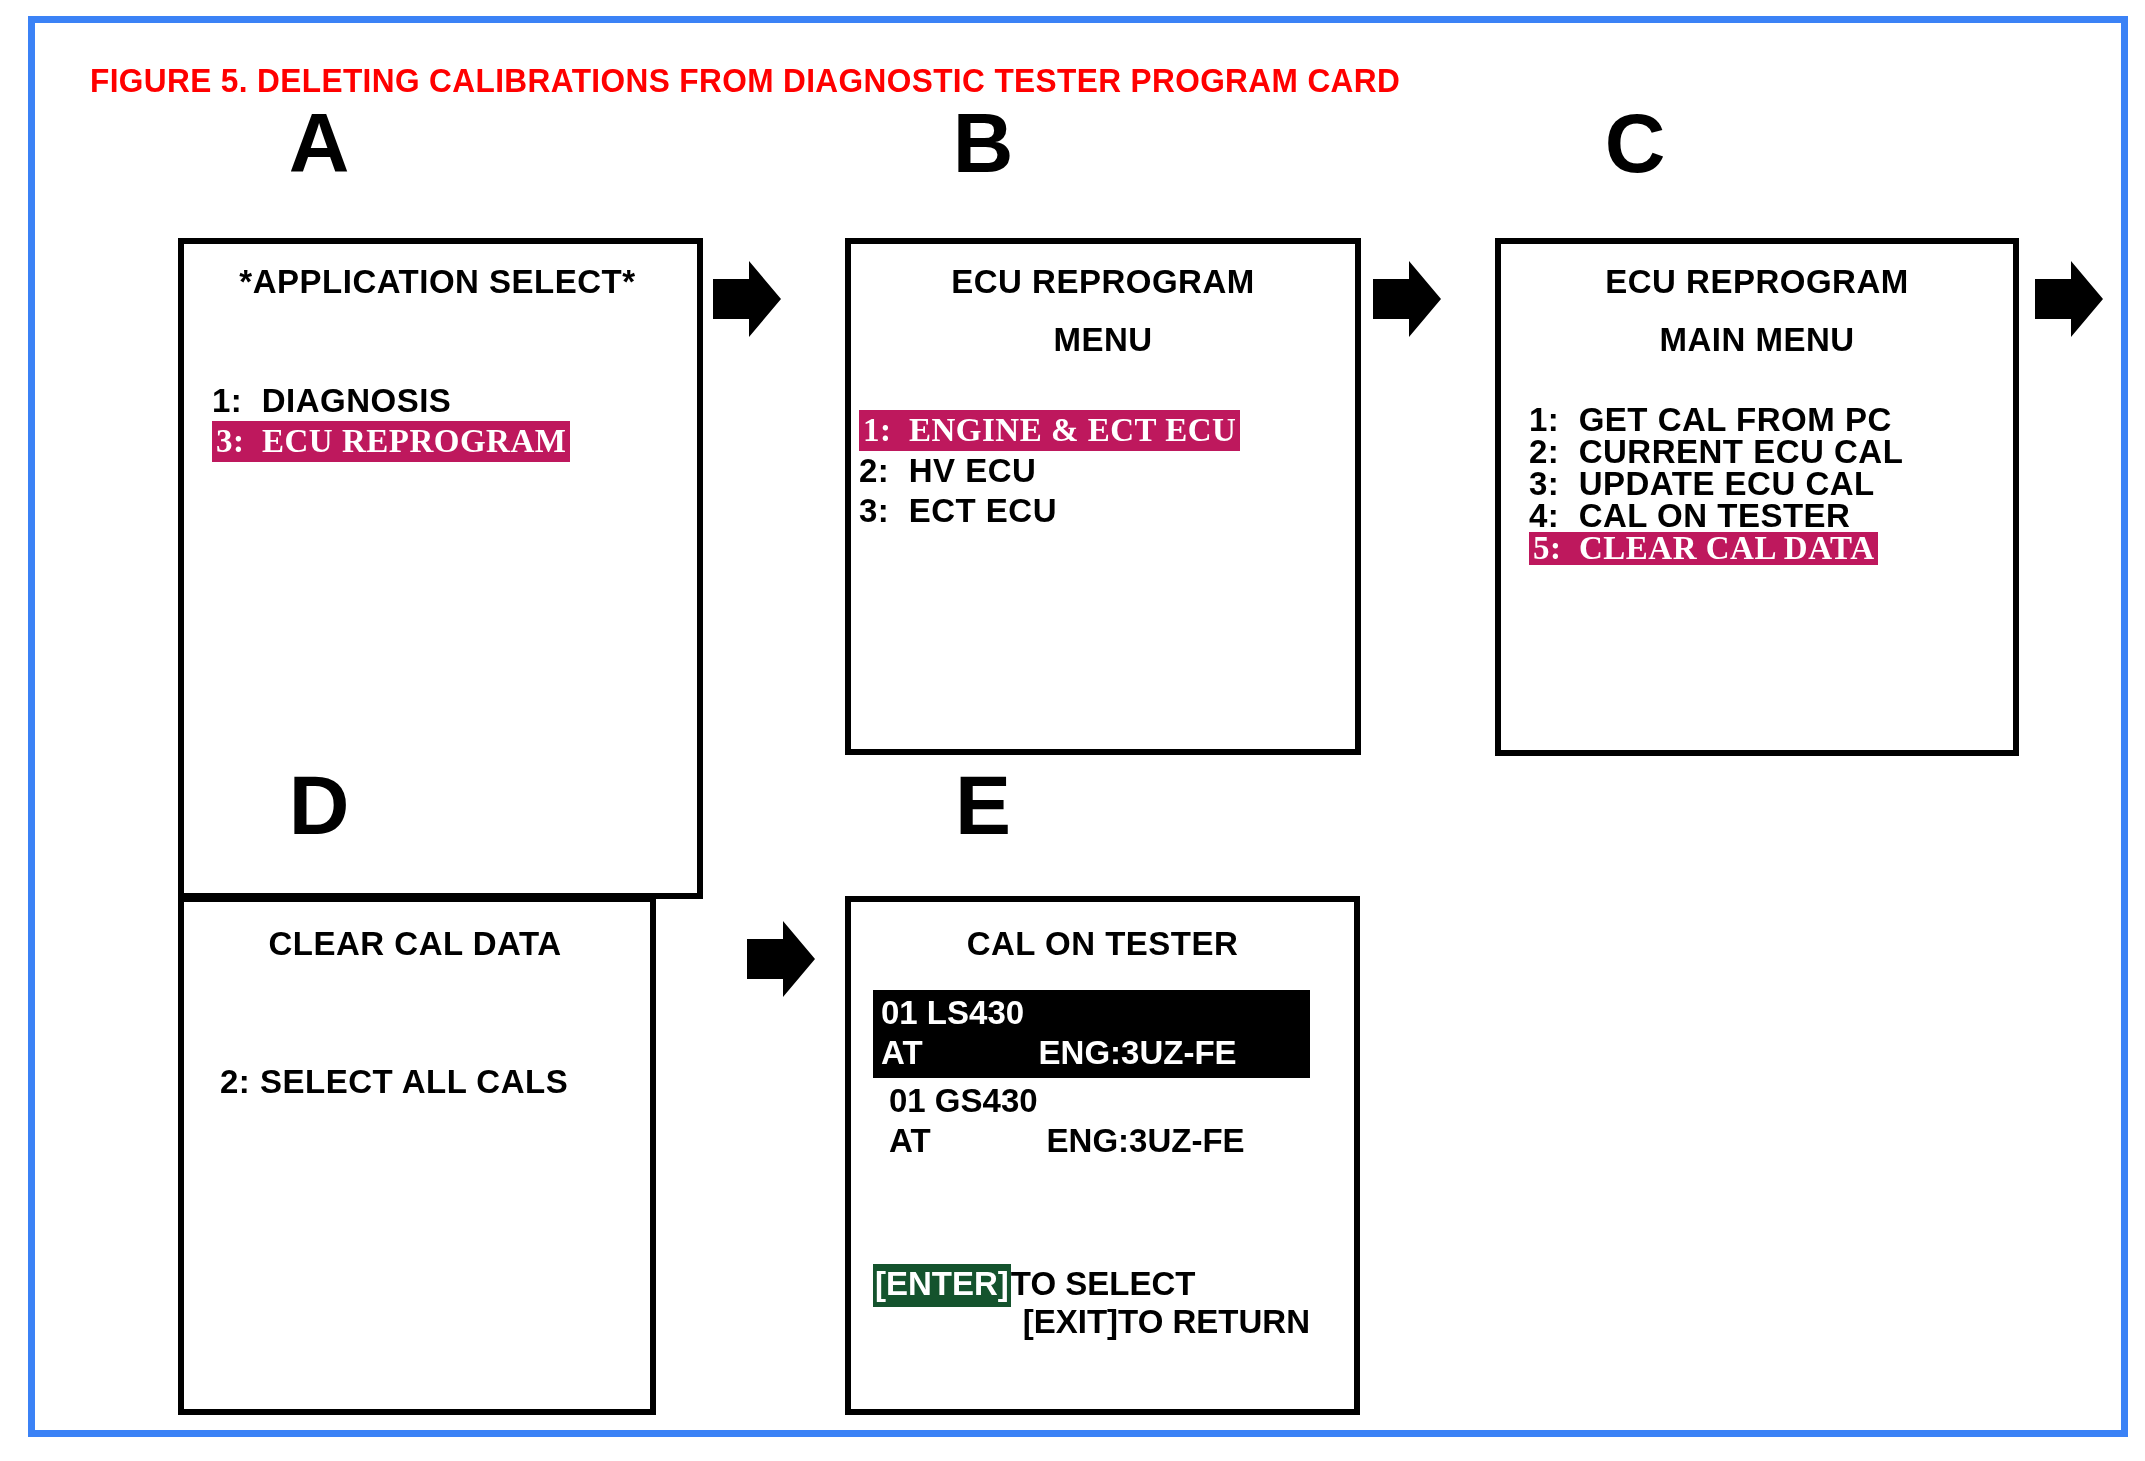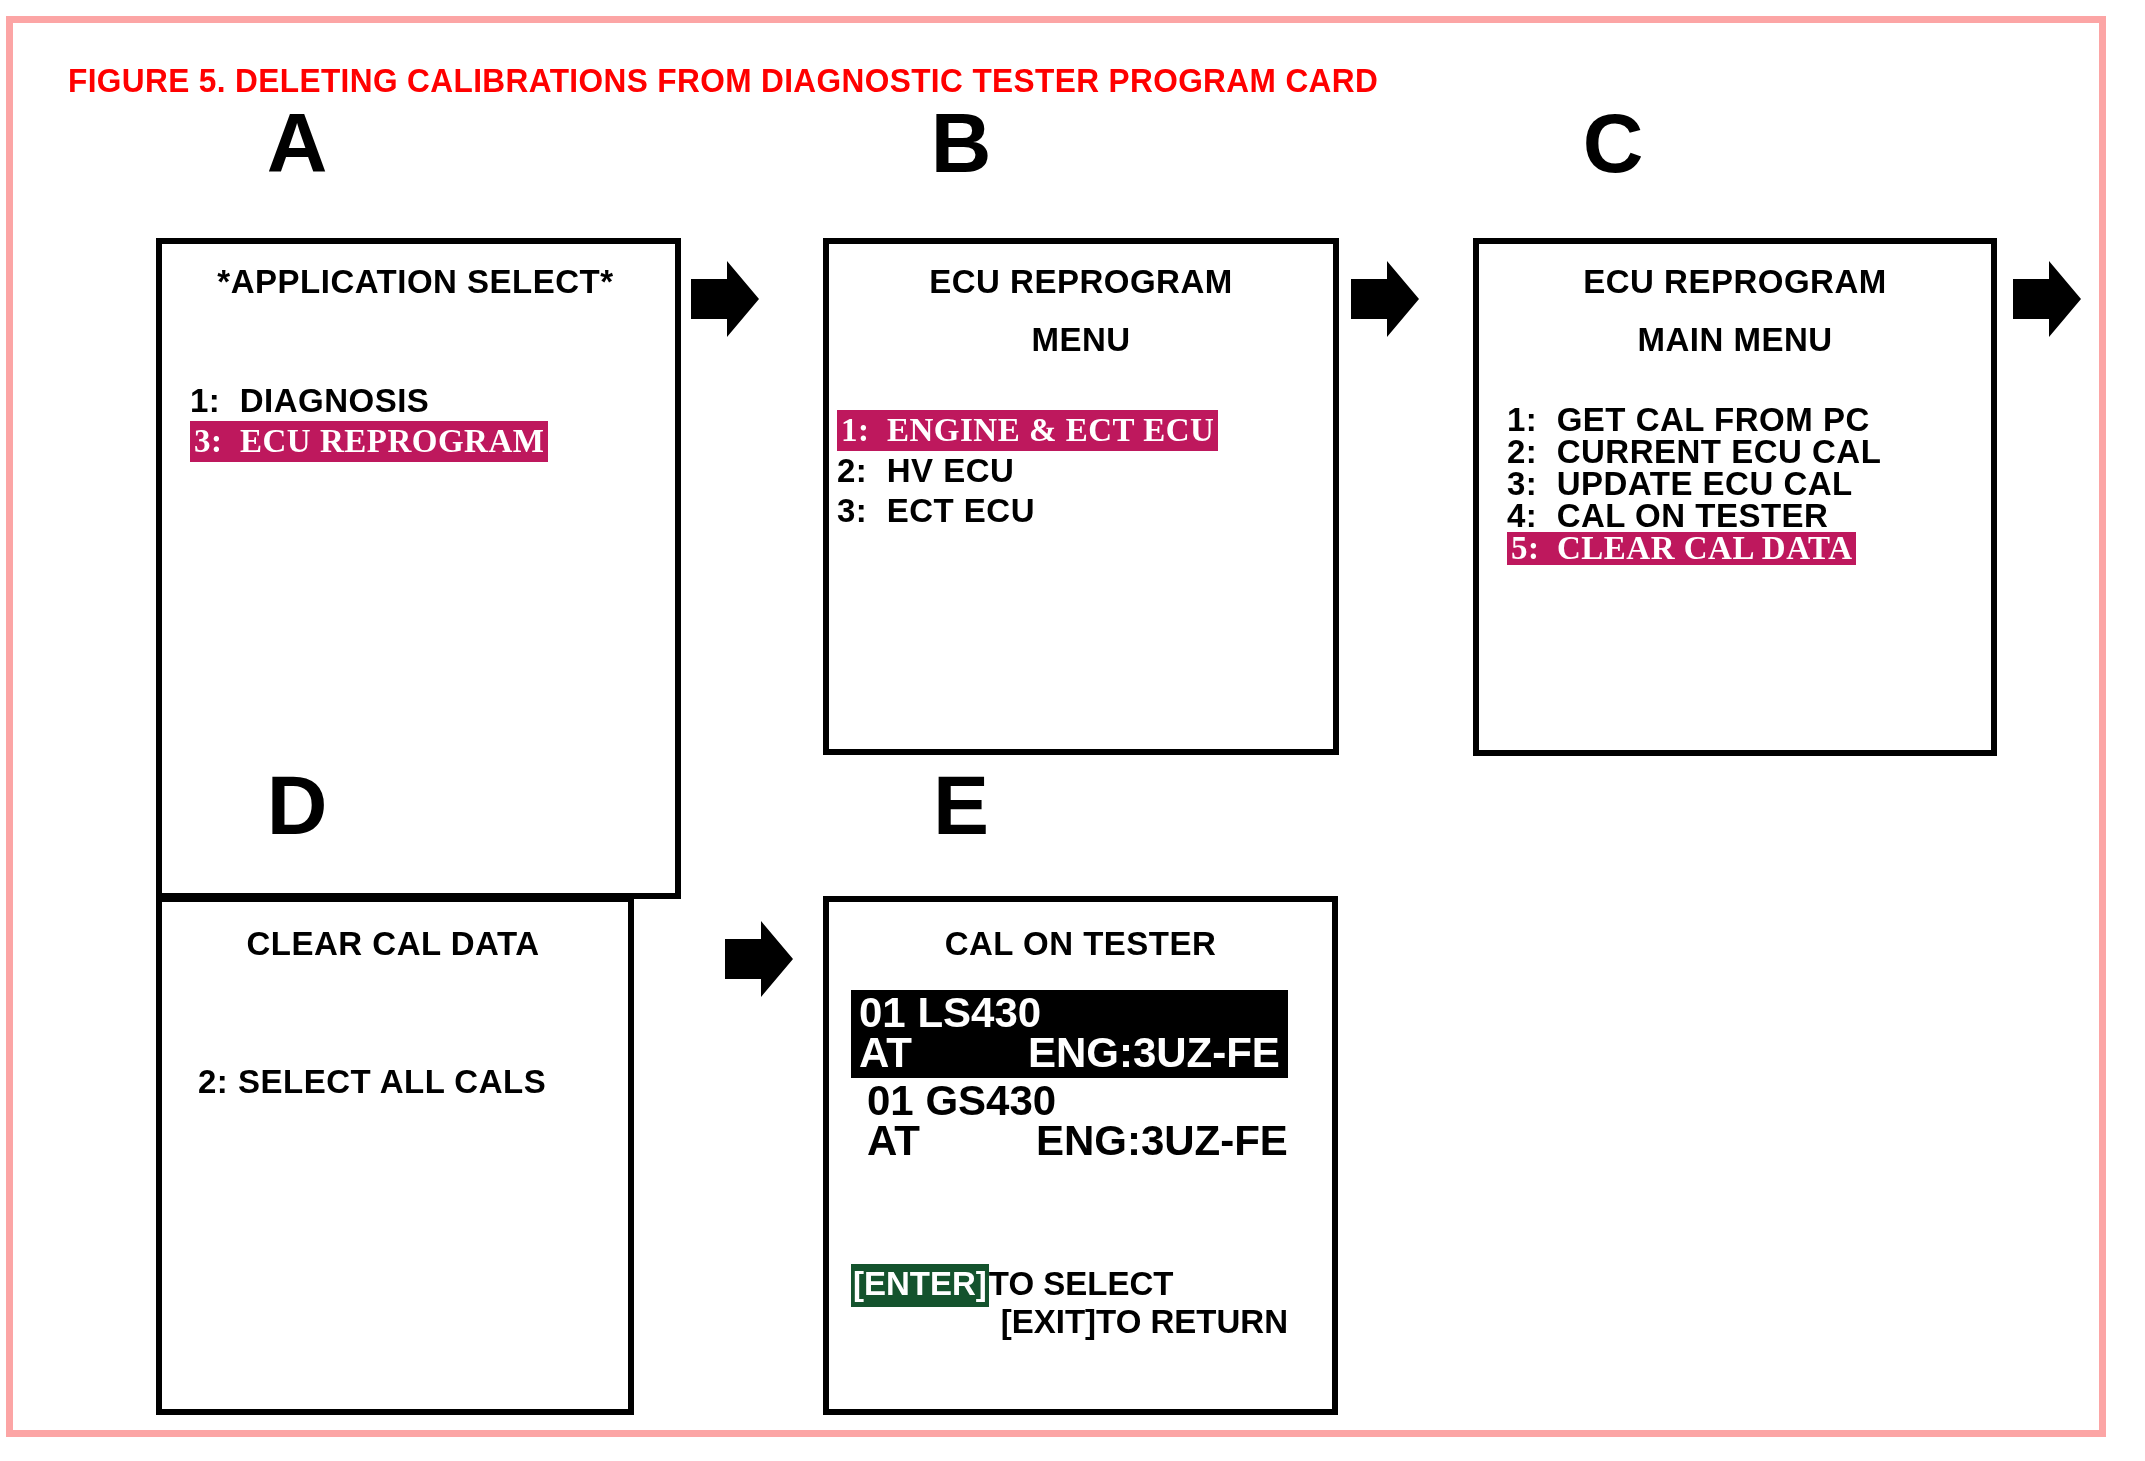"FIGURE 5. DELETING CALIBRATIONS FROM" .frame { border: 7px solid #fca5a5 -> 7px solid #3b82f6; left: 6px -> 28px }
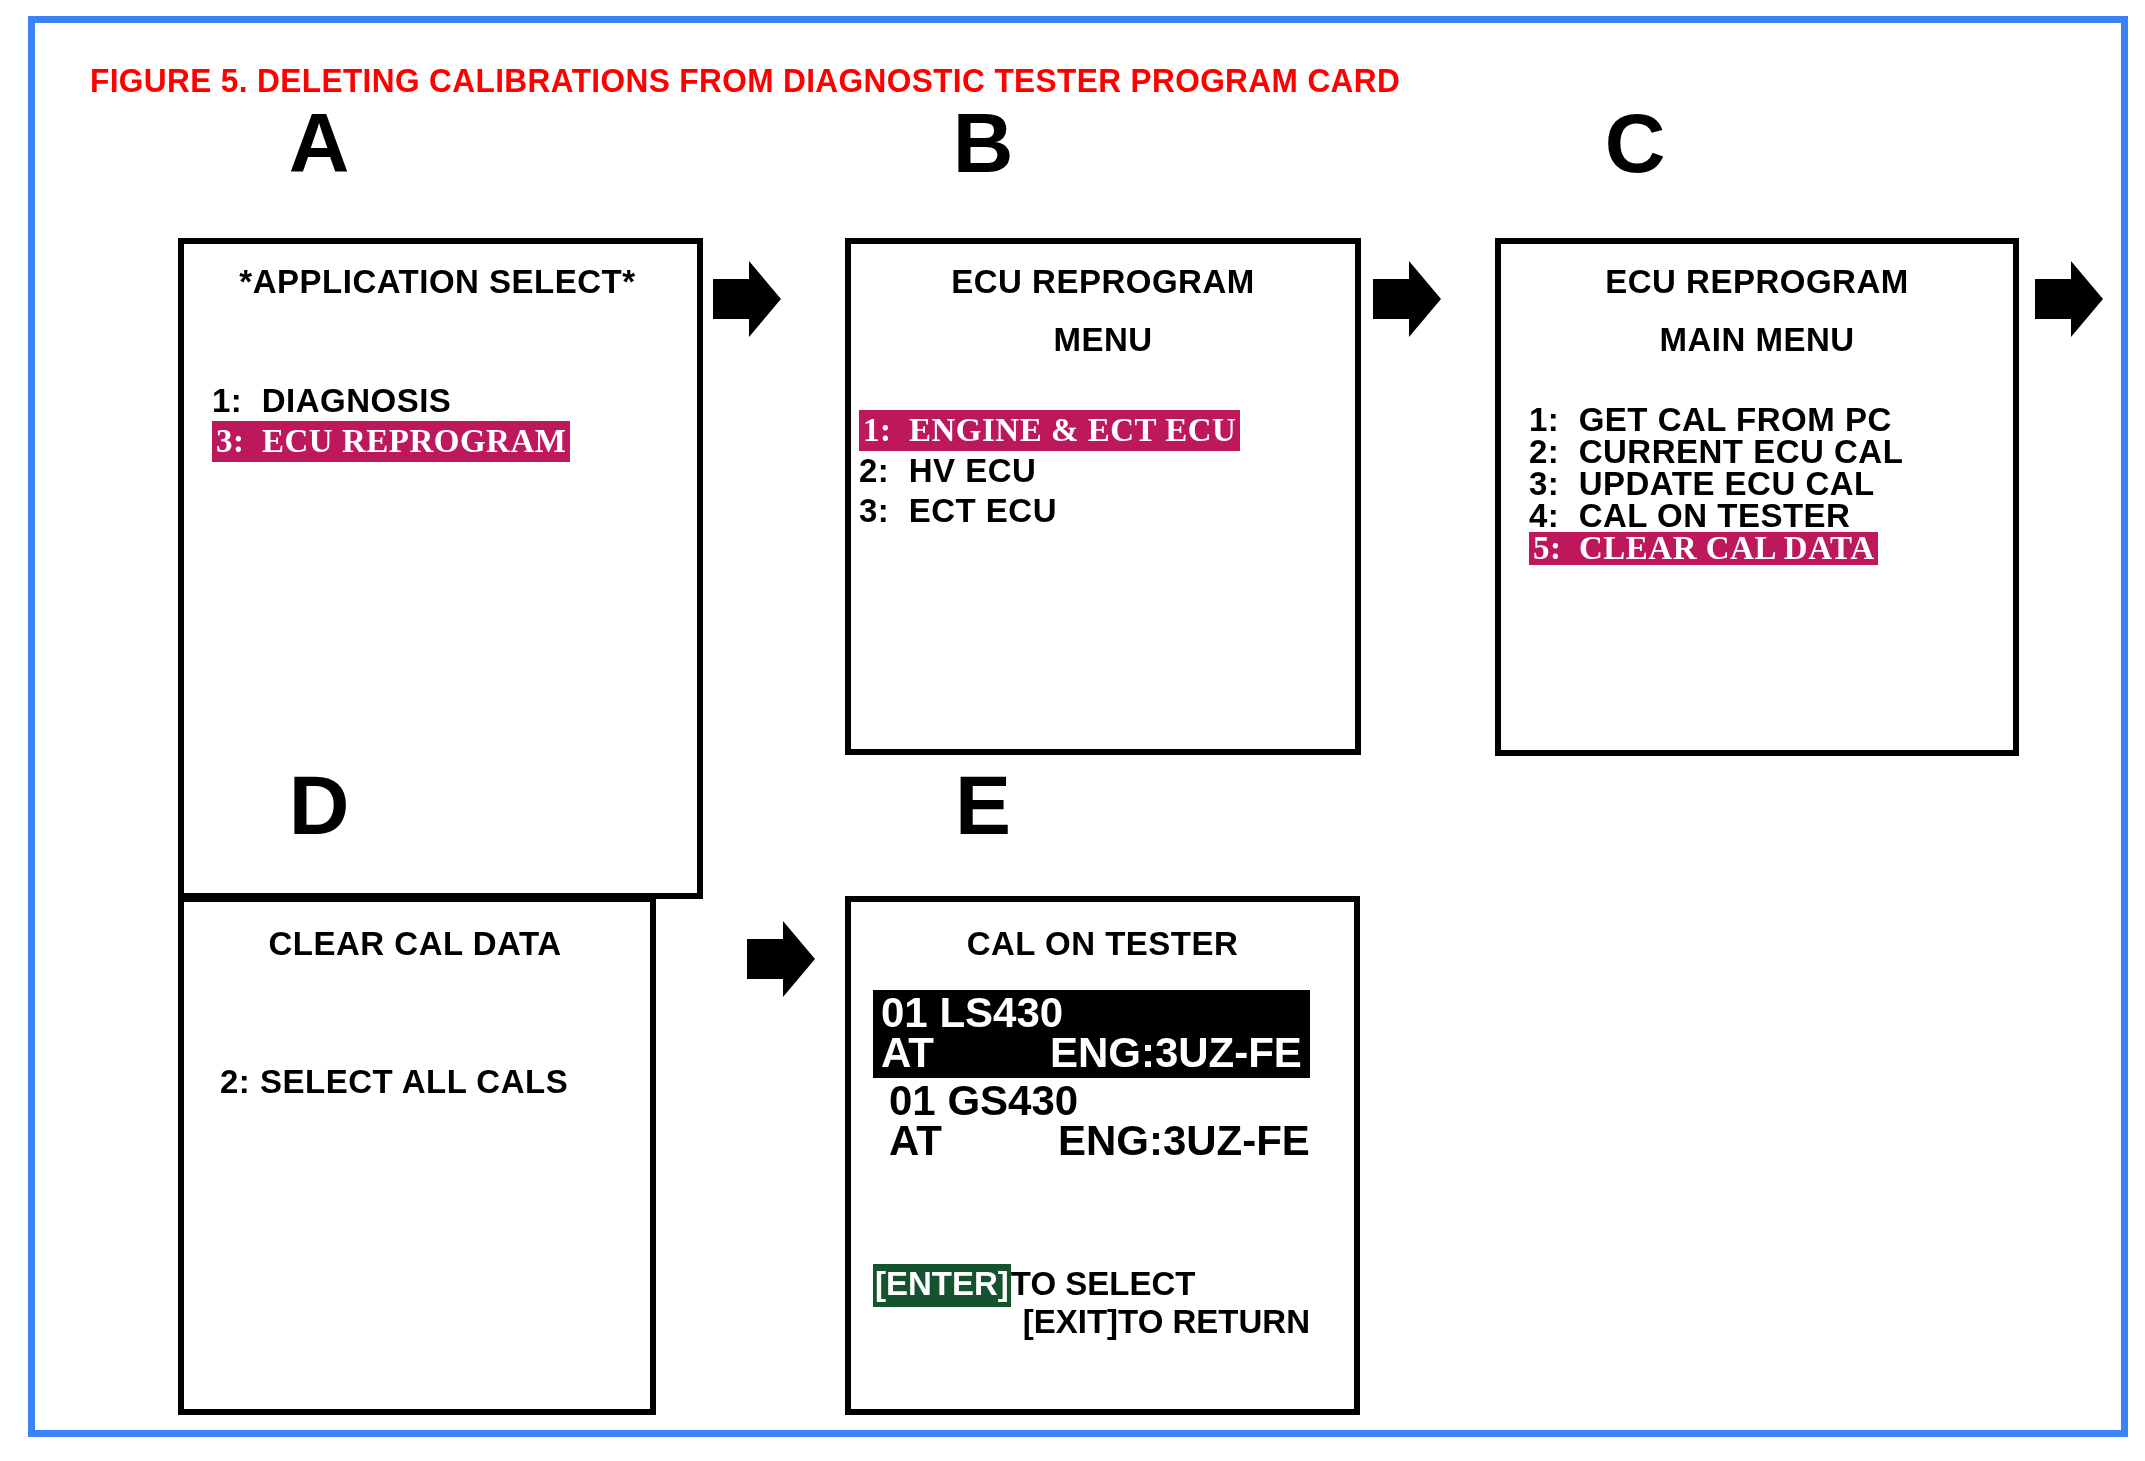"01 LS430" #panel-e .cal-block { font-size: 42px -> 33px }
